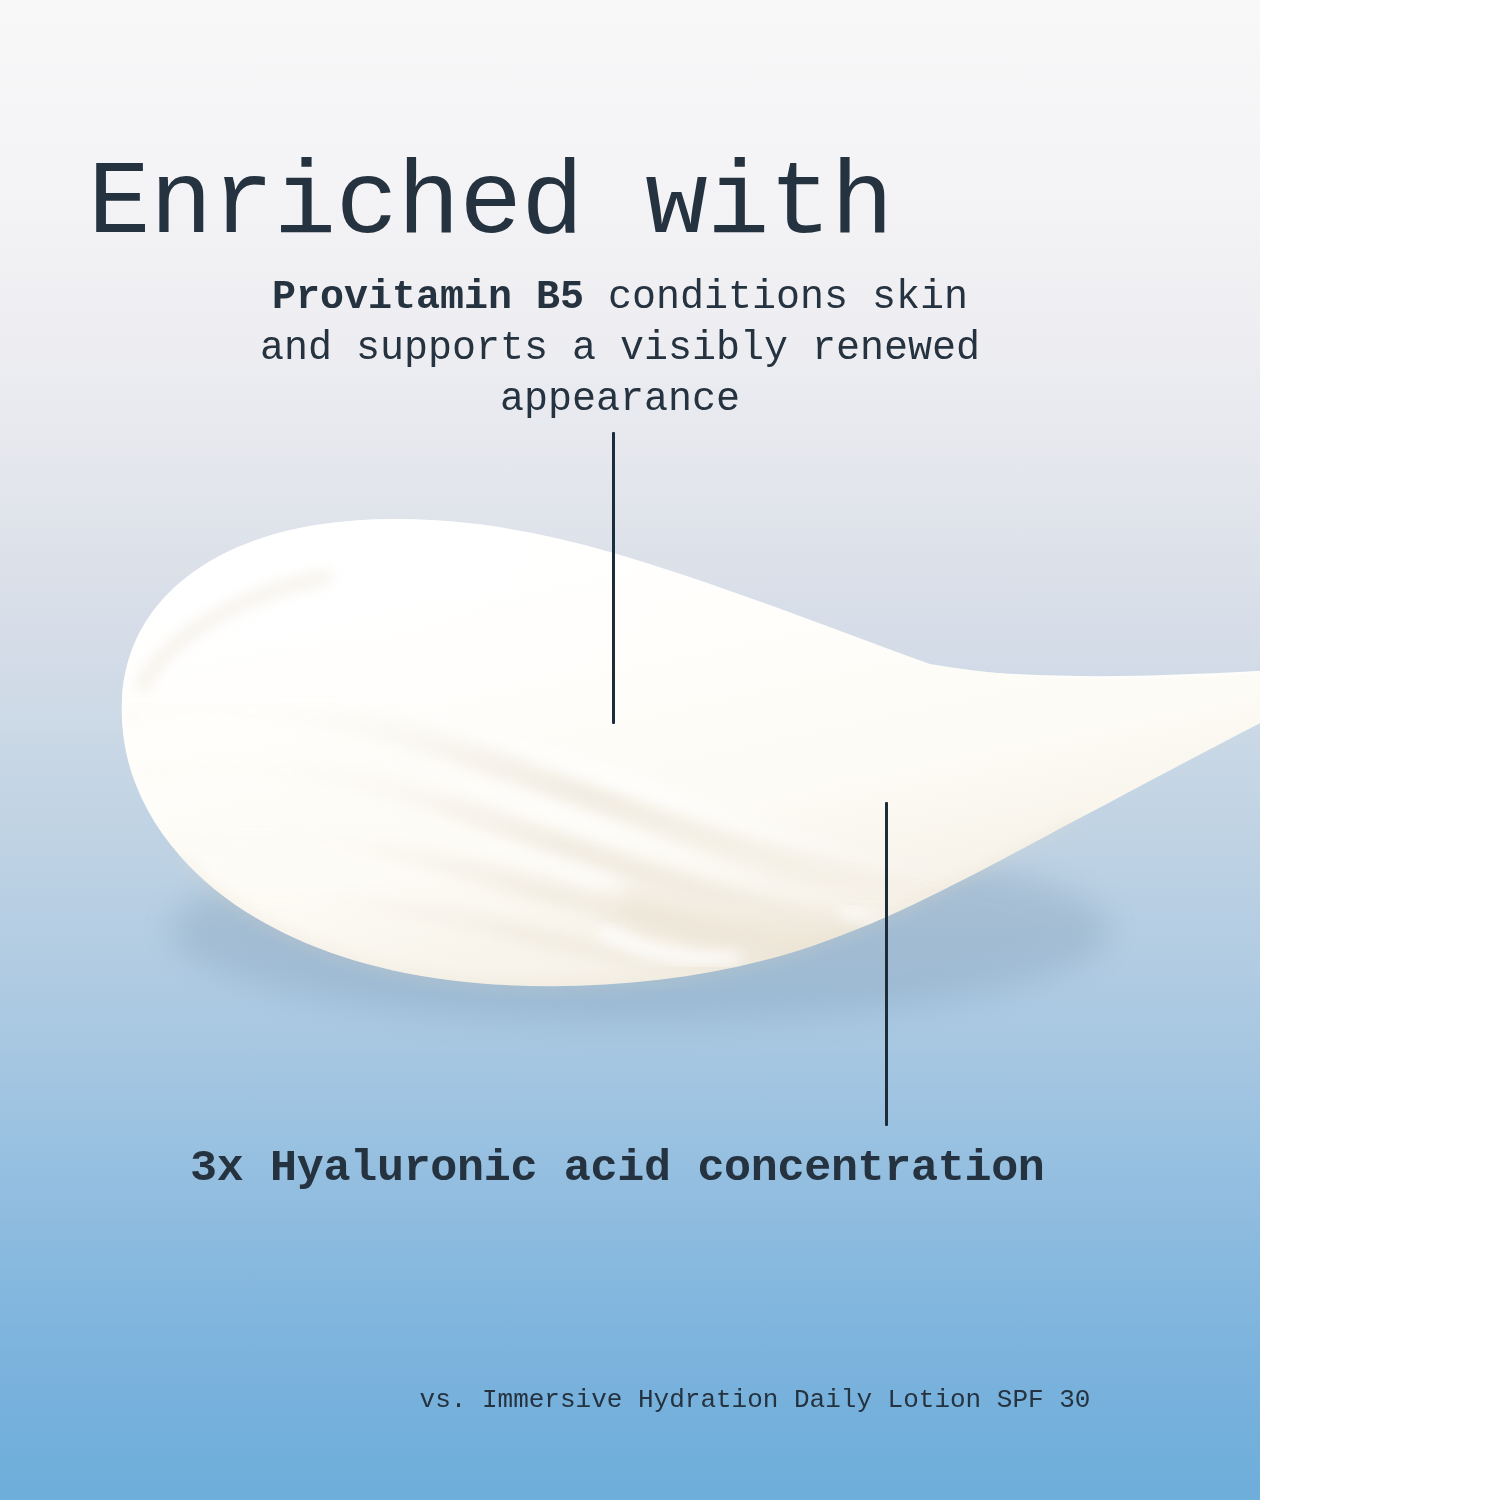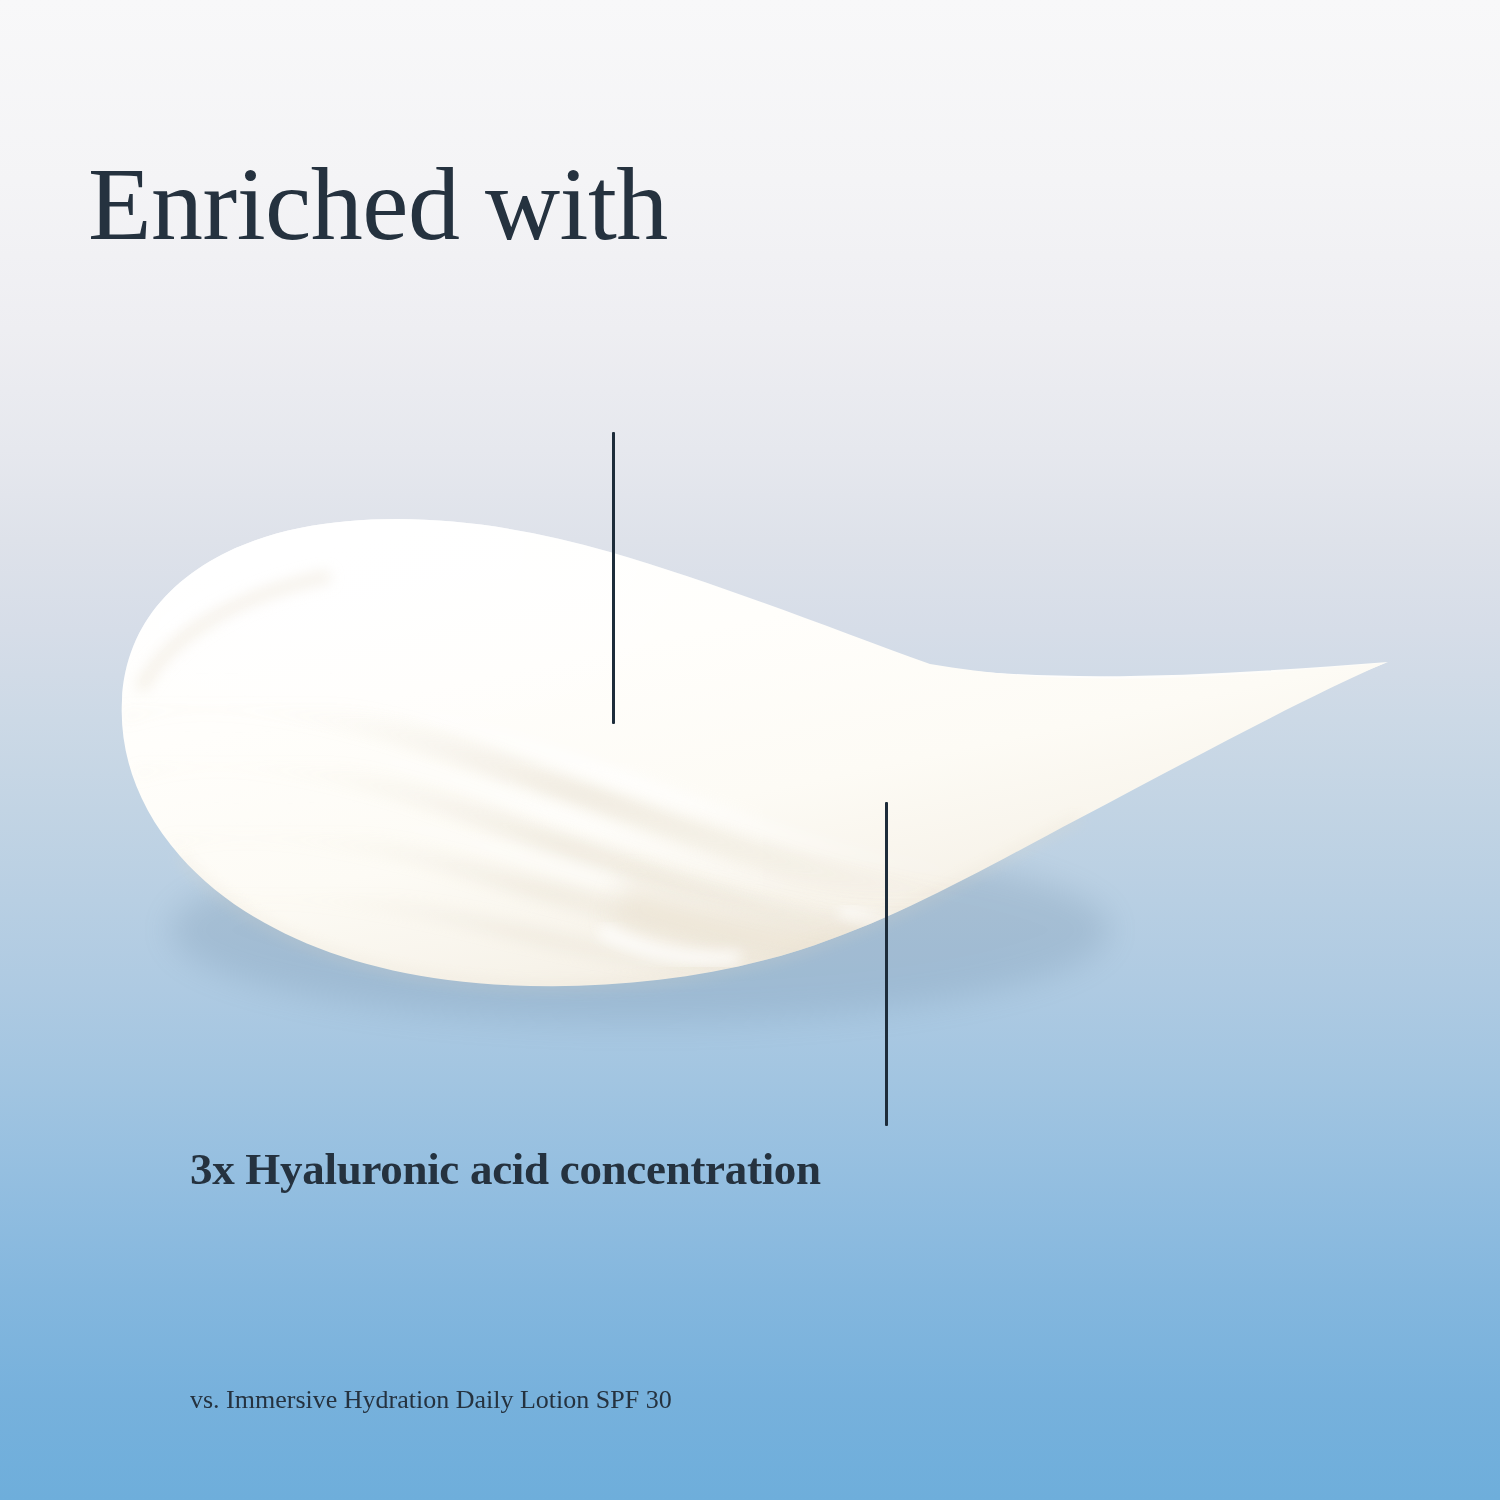"Enriched with" #canvas { font-family: Liberation Serif, serif -> Liberation Mono, monospace; width: 1500px -> 1260px }
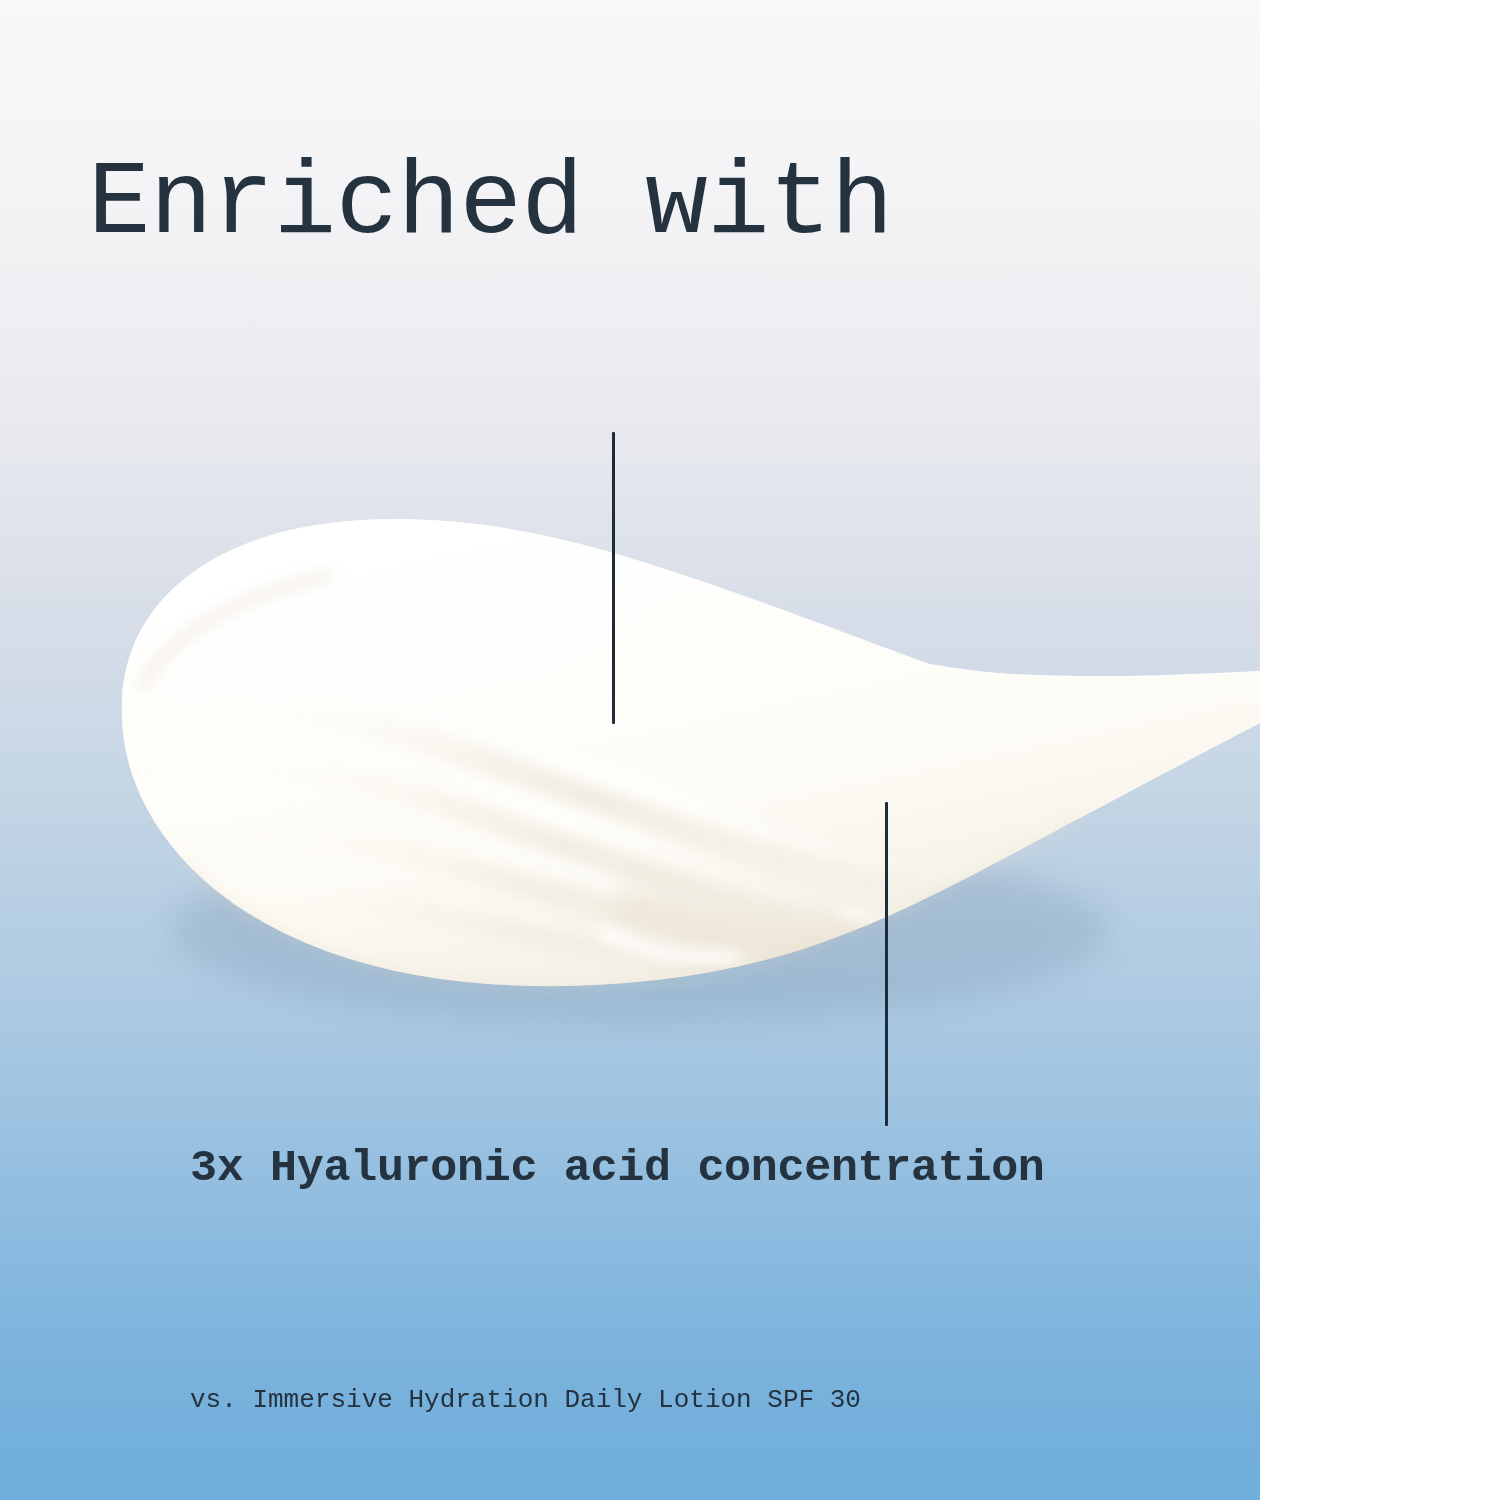"Provitamin B5 conditions skin and" div.callout-top { html: none -> <div> <span>Provitamin B5</span><span> conditions skin and supports a visibly renewed appearance</span> </div> }
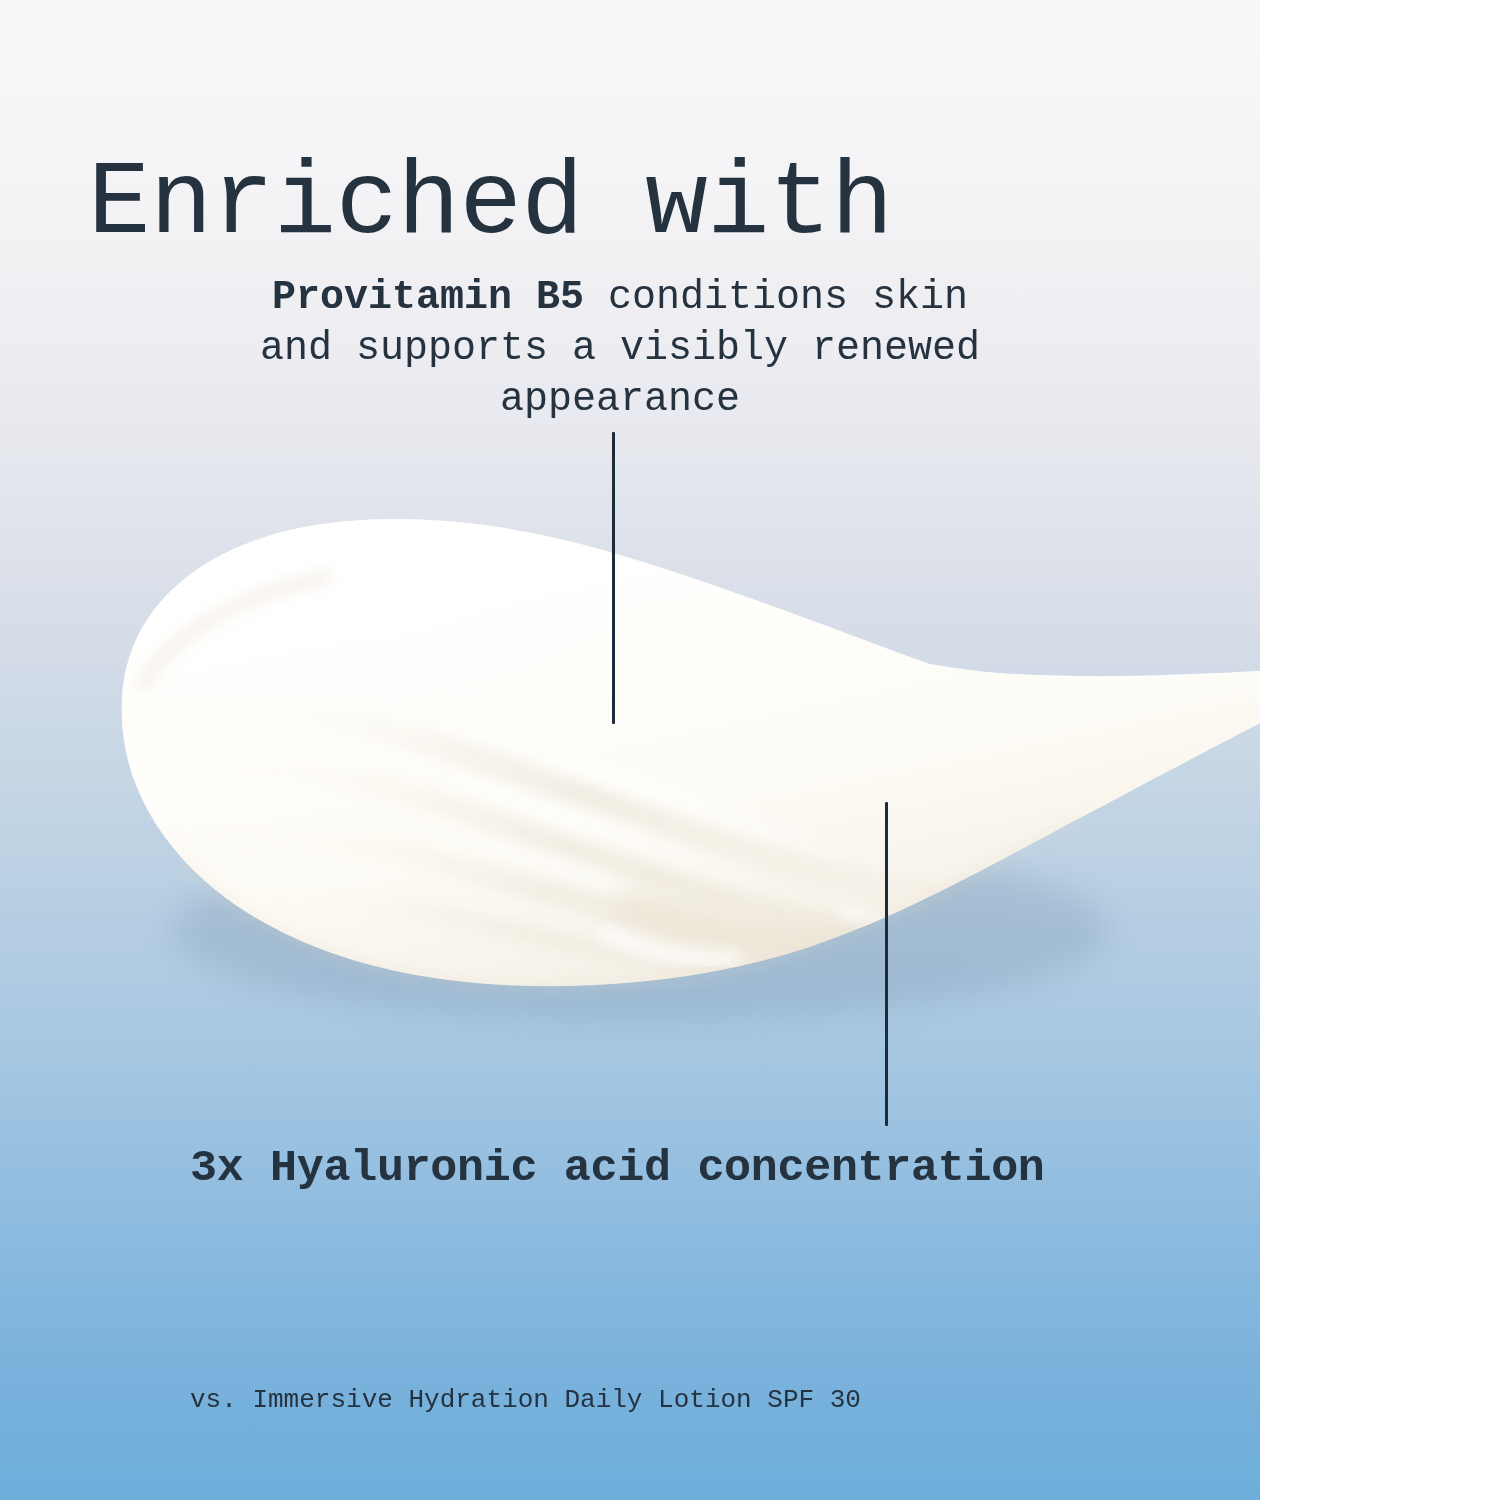"vs. Immersive Hydration Daily Lotion" .footnote { text-align: left -> center }
